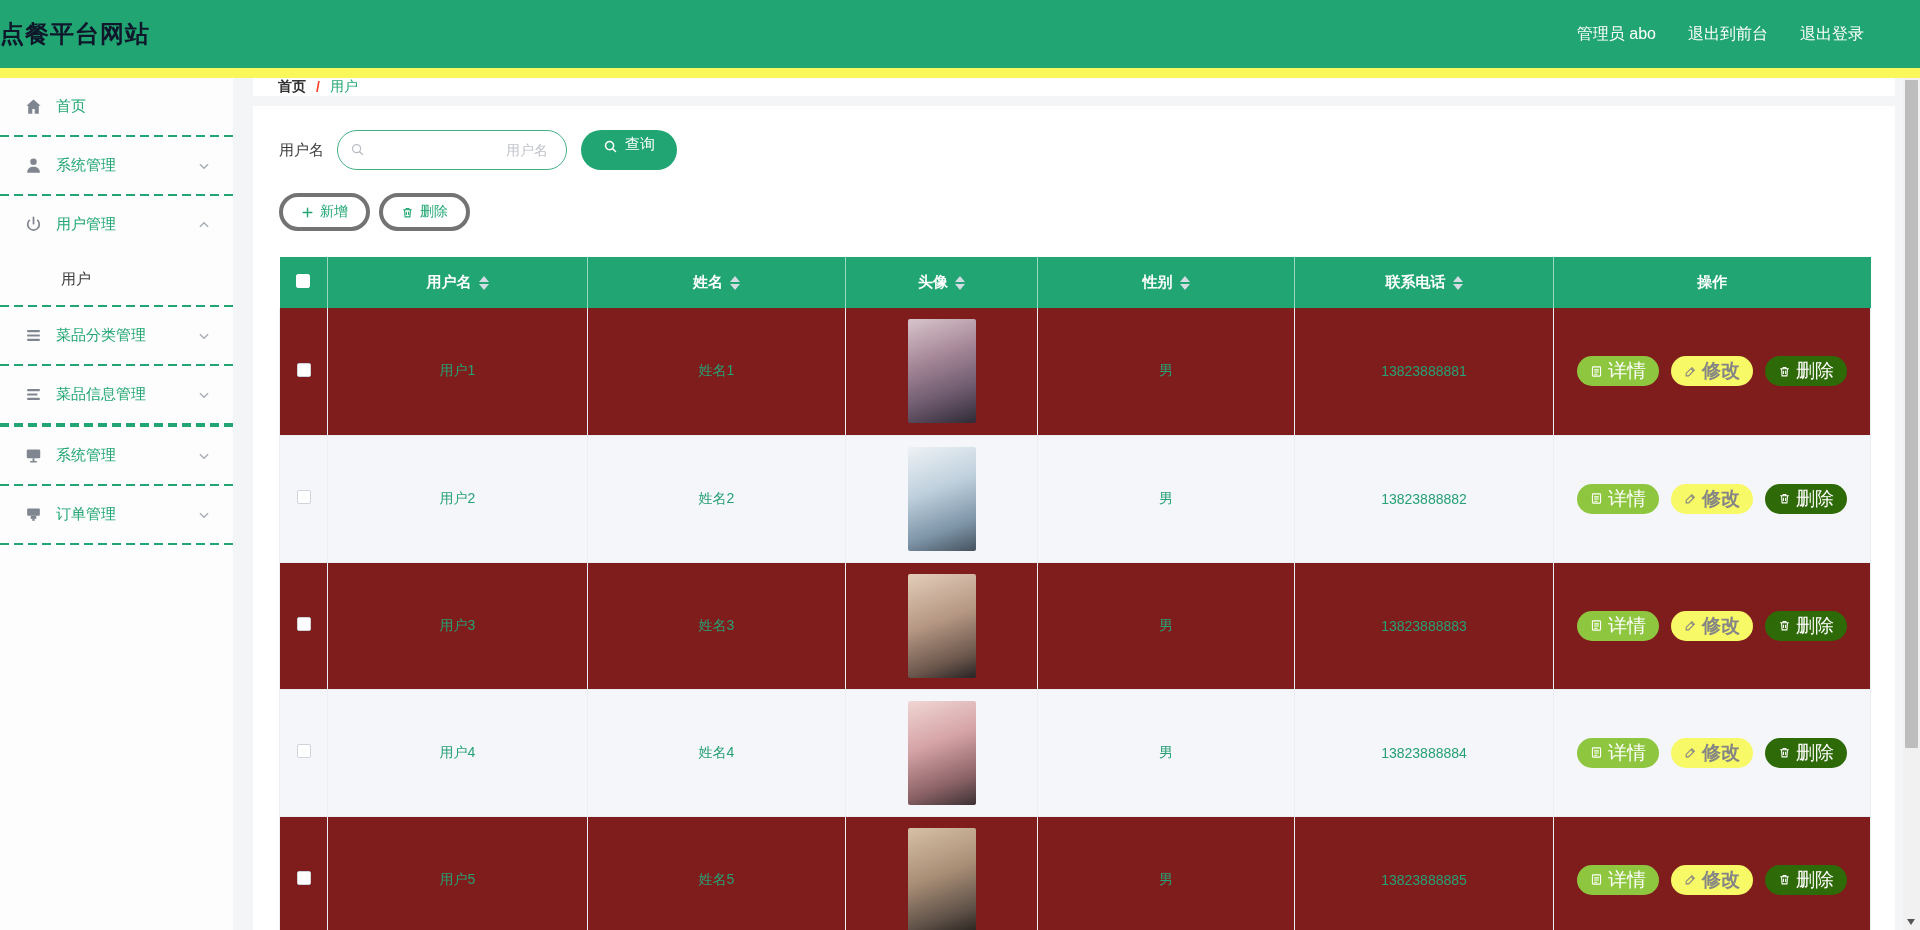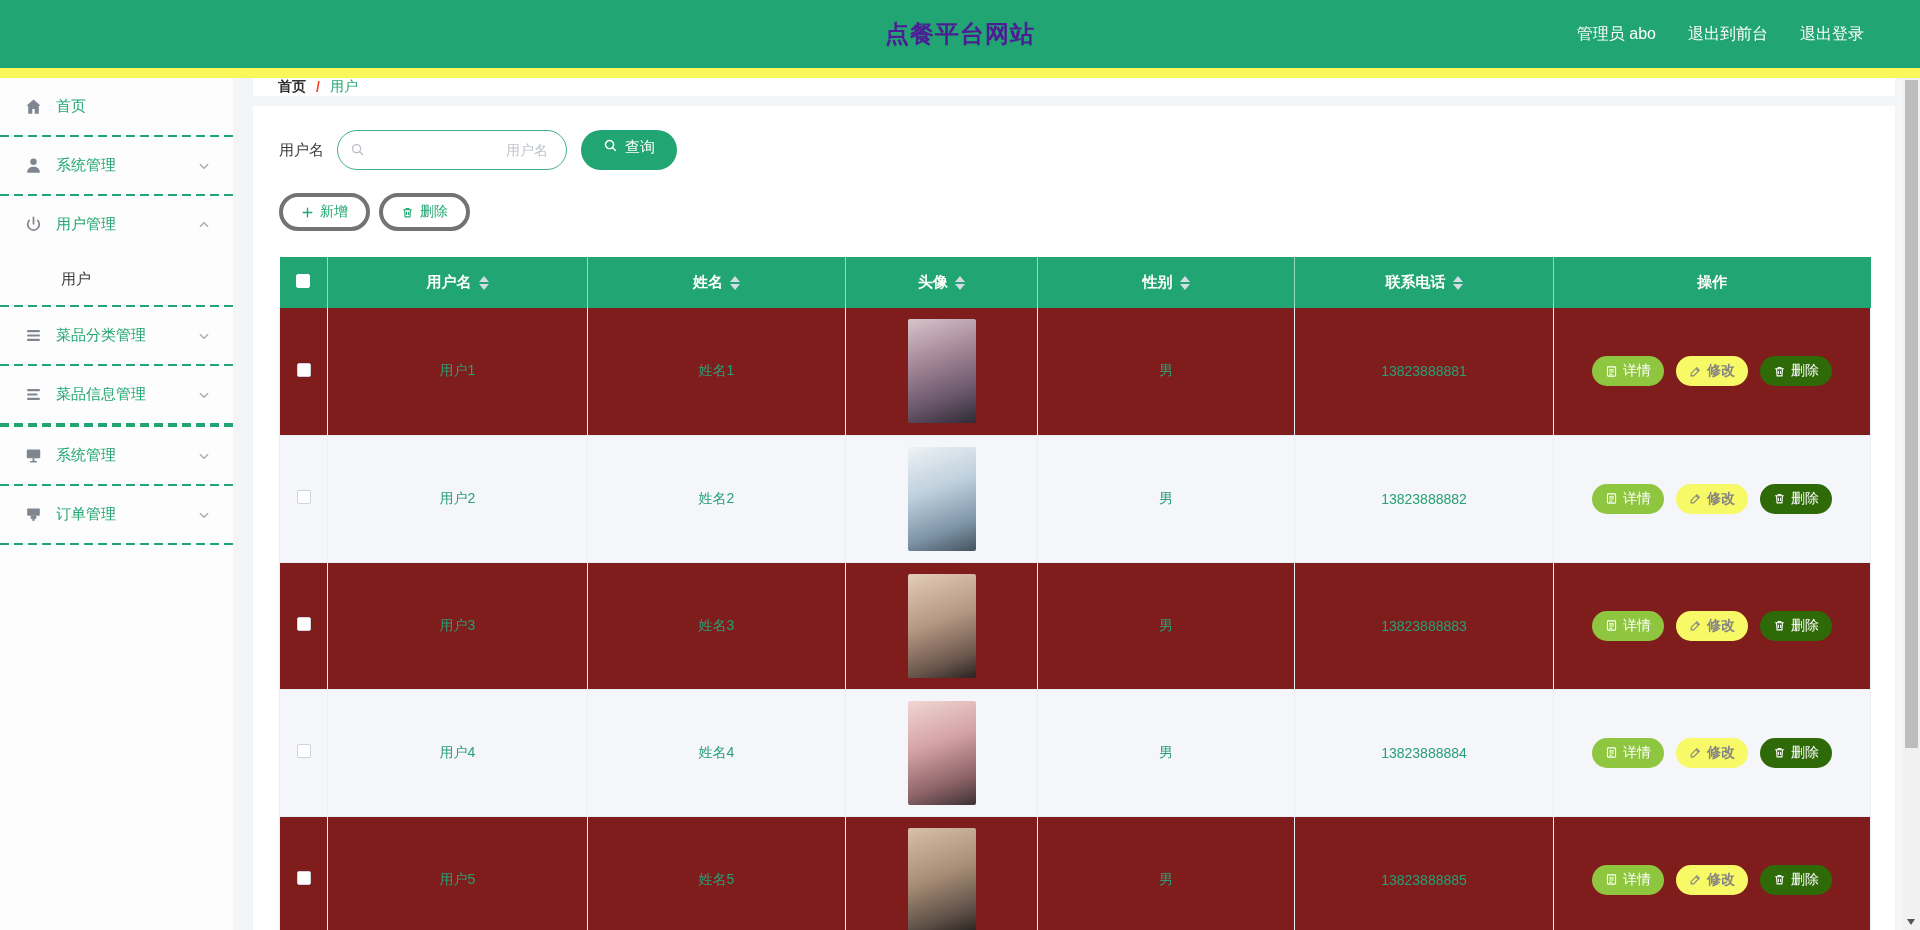"点餐平台网站" .app-title { color: #4c1d95 -> #0f172a; text-align: center -> left }
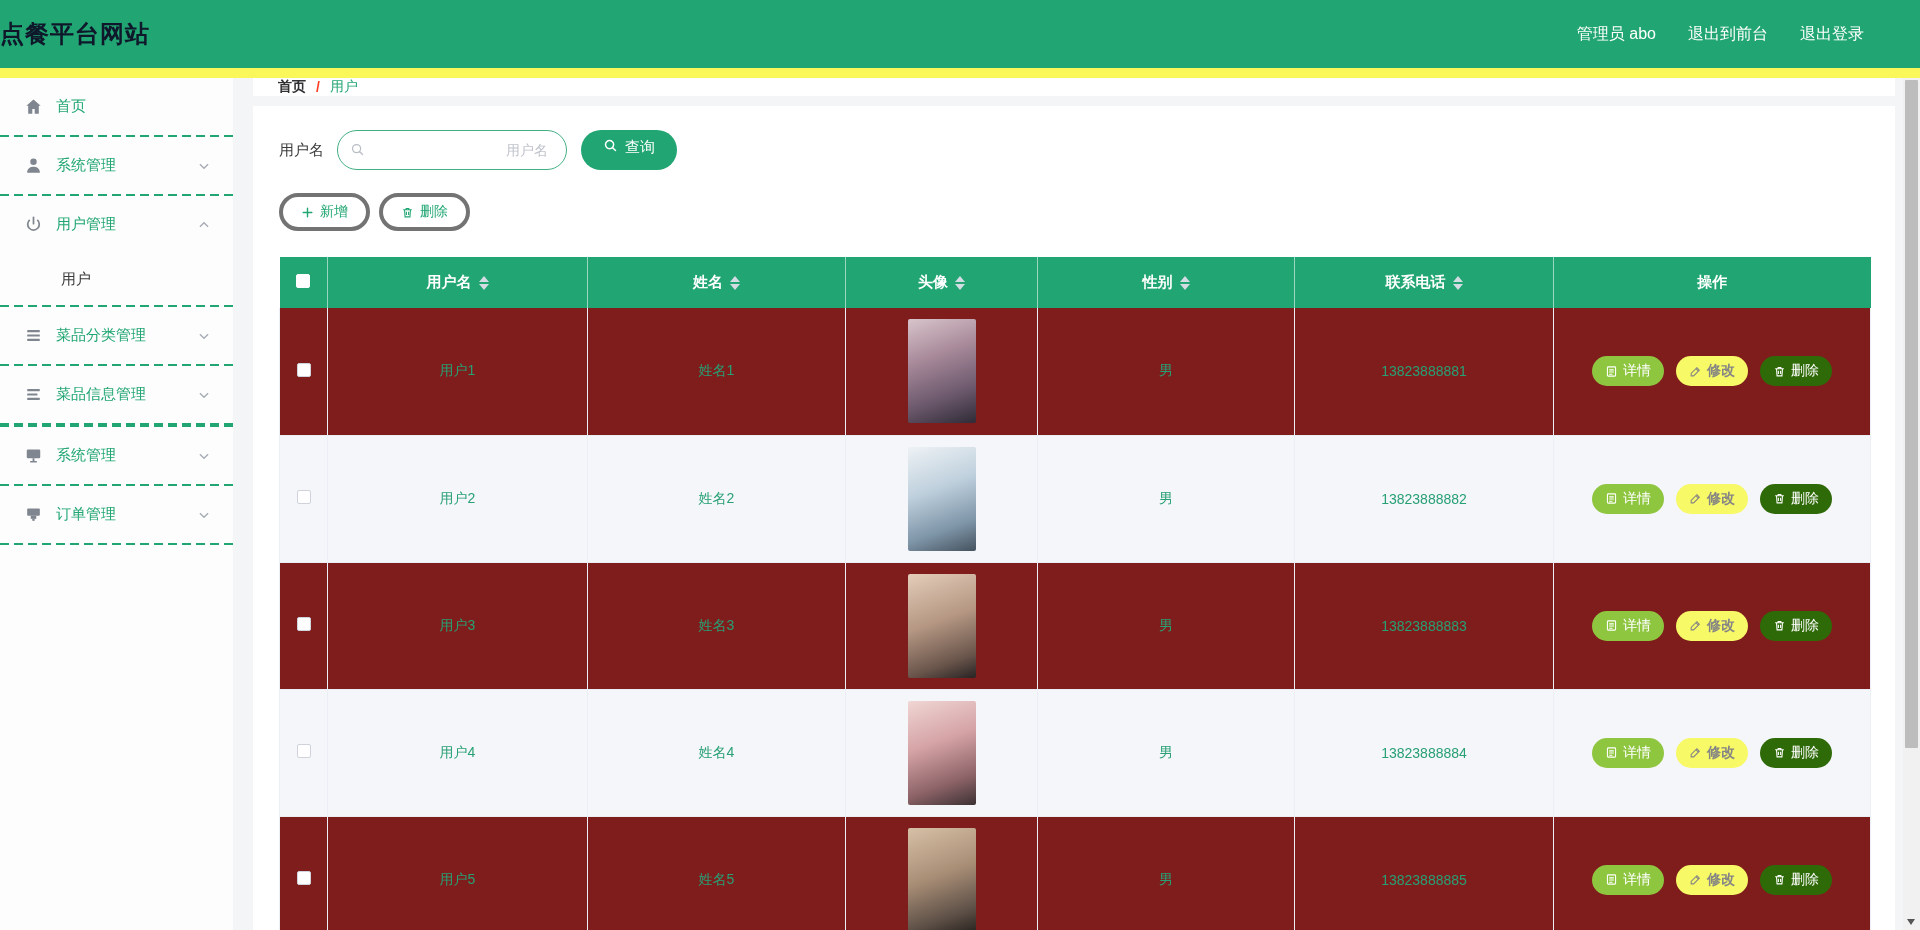"查询" .btn-query { align-items: flex-start -> flex-end; padding: 8px 22px -> 16px 22px }
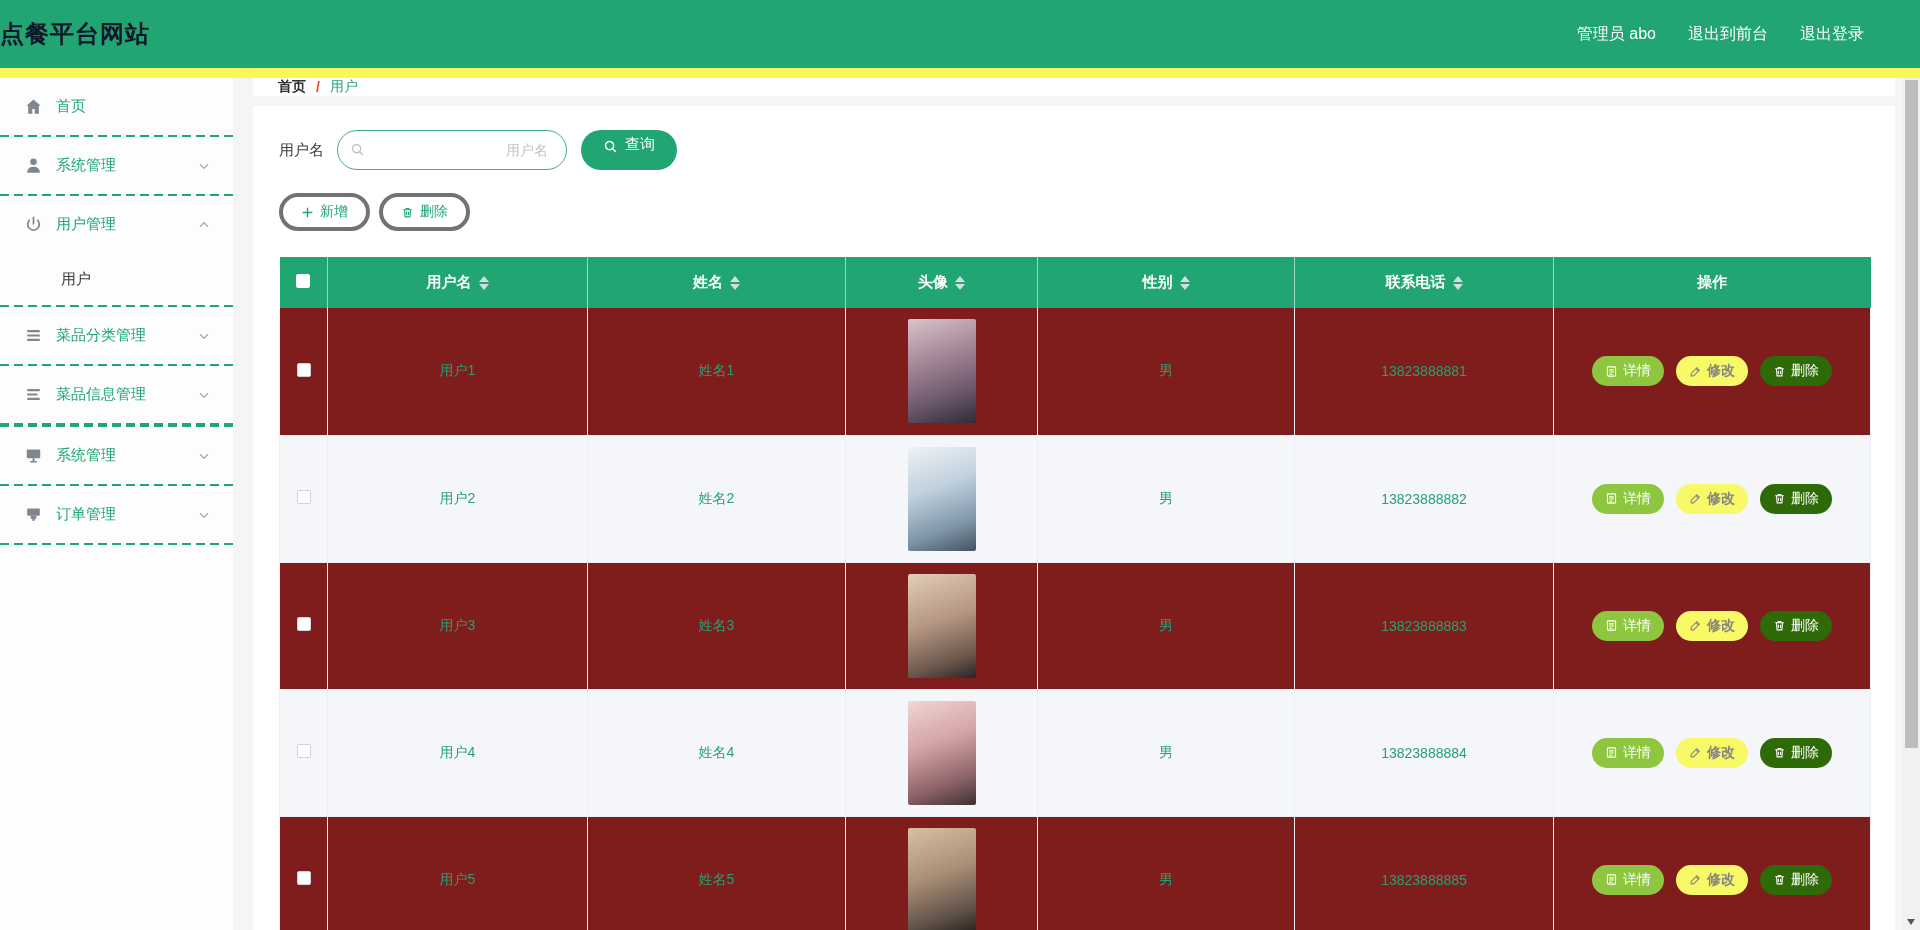"详情" .act-btn { font-size: 14px -> 19px }
